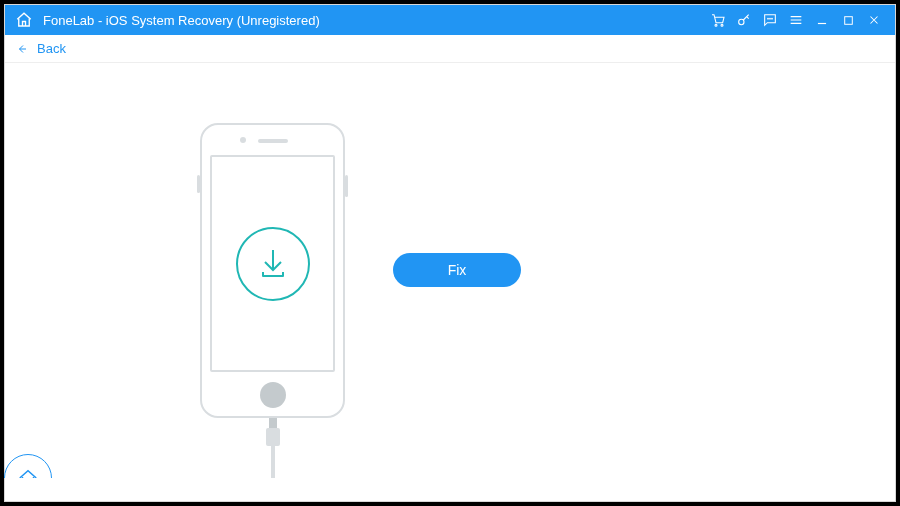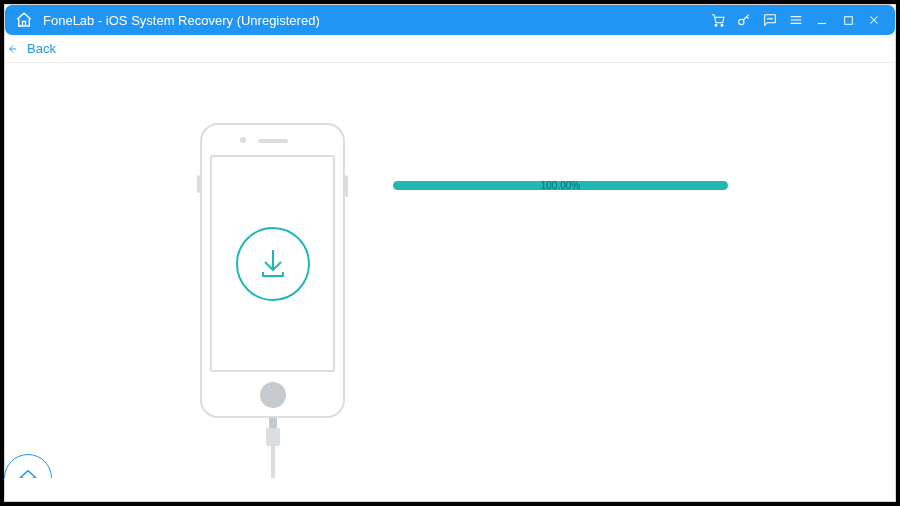"FoneLab - iOS System Recovery" .titlebar { border-radius: 7px -> none }
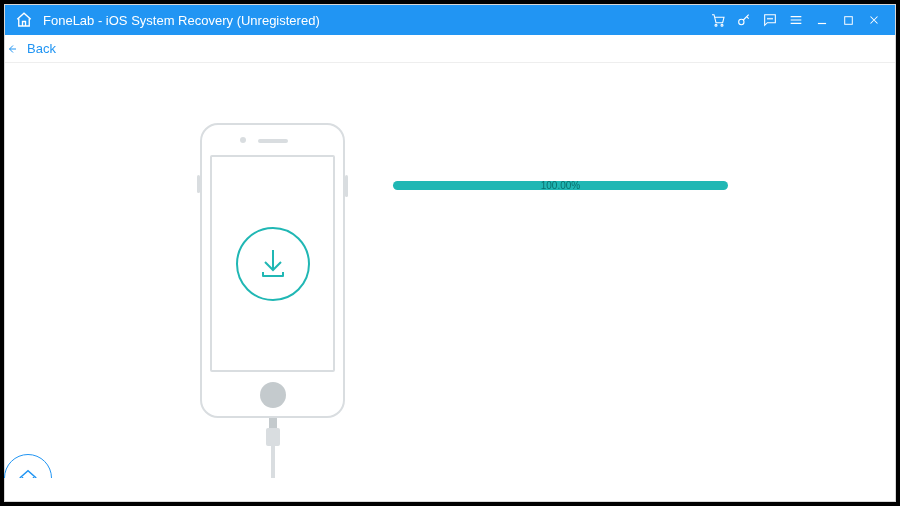"Back" .toolbar { padding: 0 0 -> 0 10px }
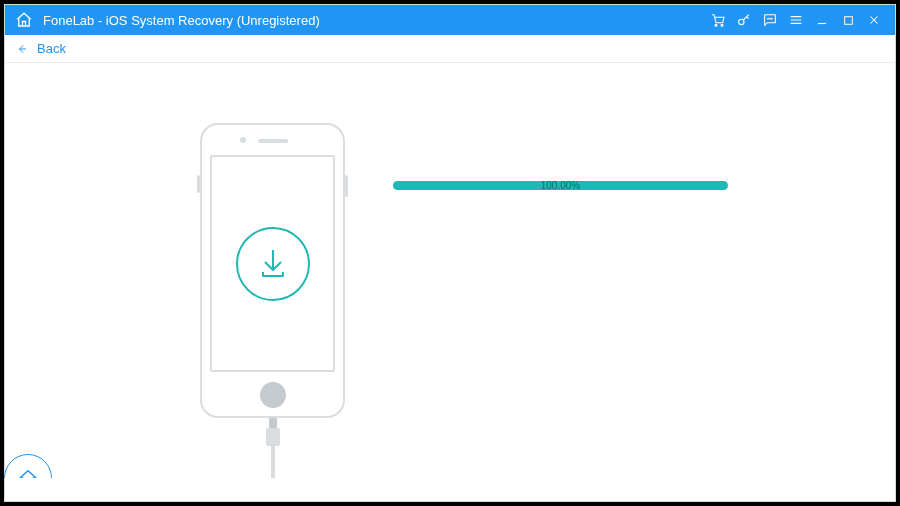"100.00%" div.progress-wrap { html: <div> <div></div> <div>100.00%</div> </div> -> none }
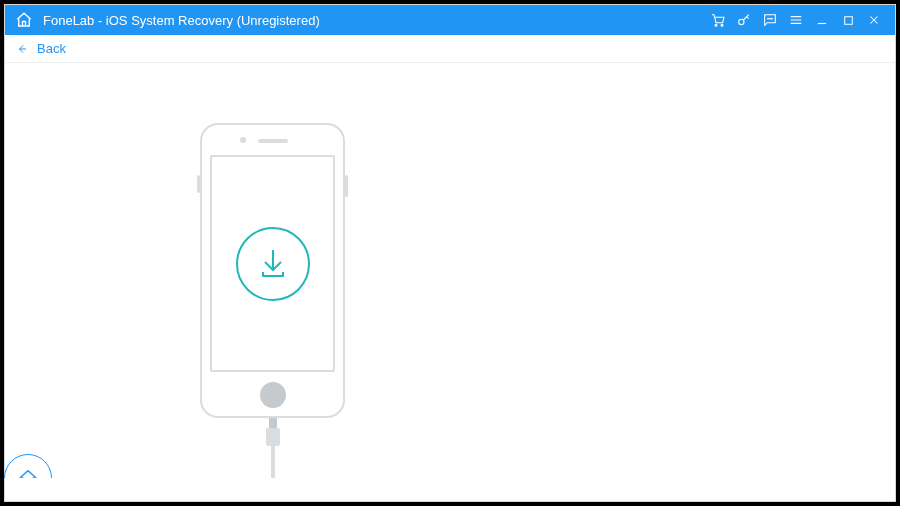"Fix" button.fix-btn { html: none -> <button> <span>Fix</span> </button> }
